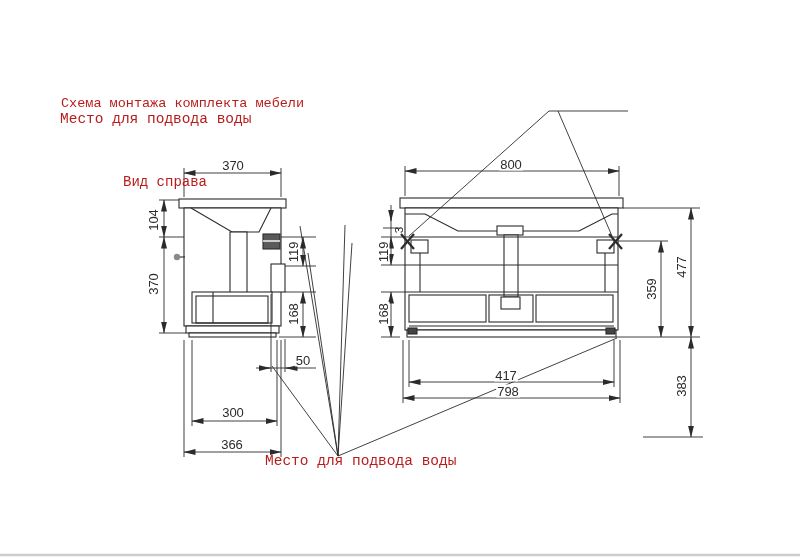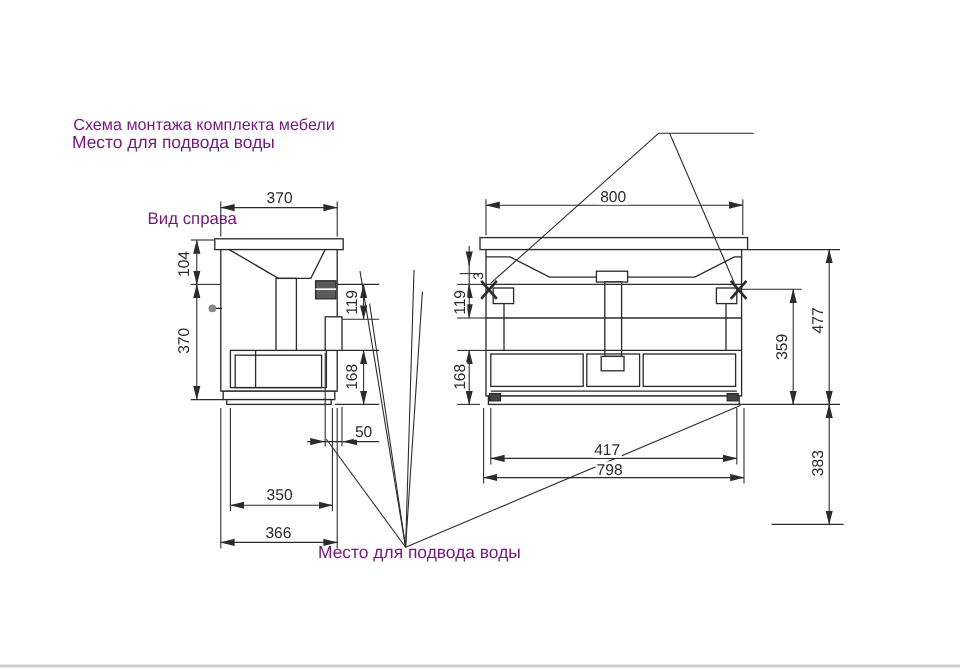"Схема монтажа комплекта мебели" .txt { color: #701a75 -> #b91c1c; font-family: none -> Liberation Mono, monospace }
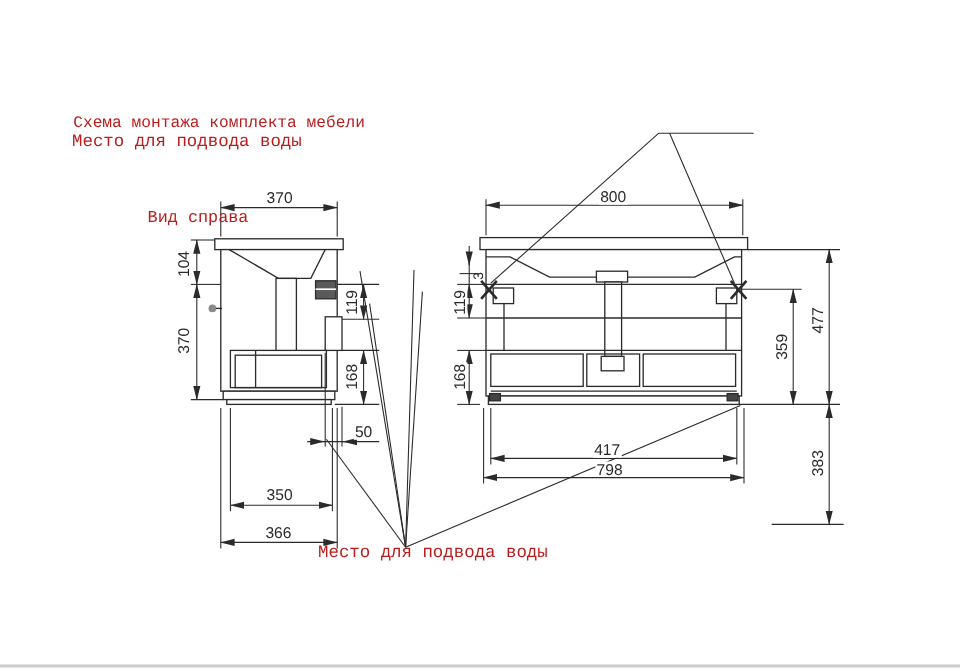"350" div.dim { text: 350 -> 300 }
